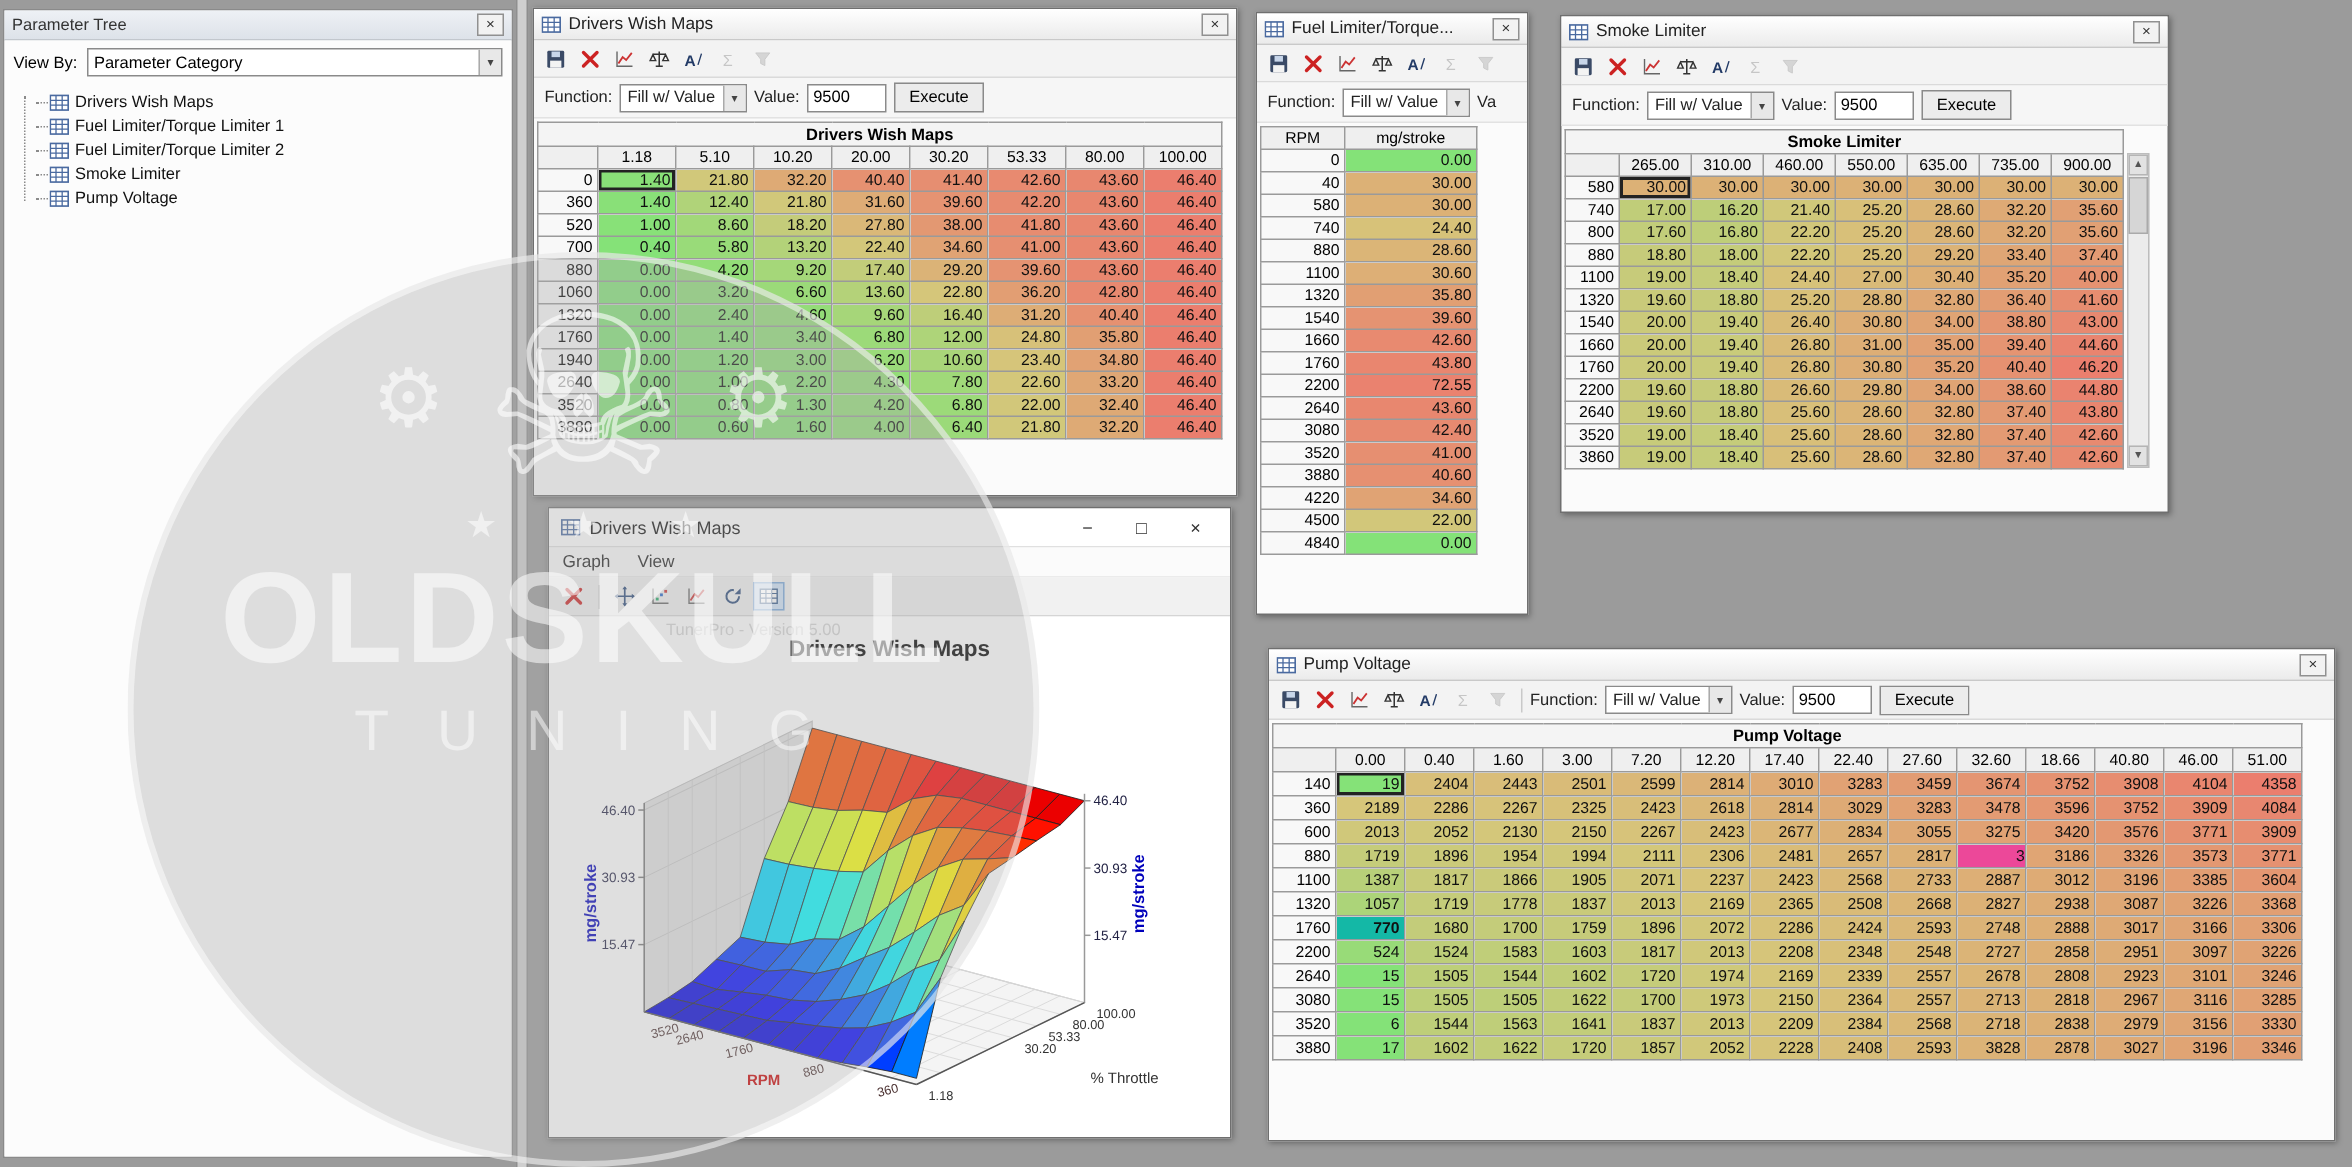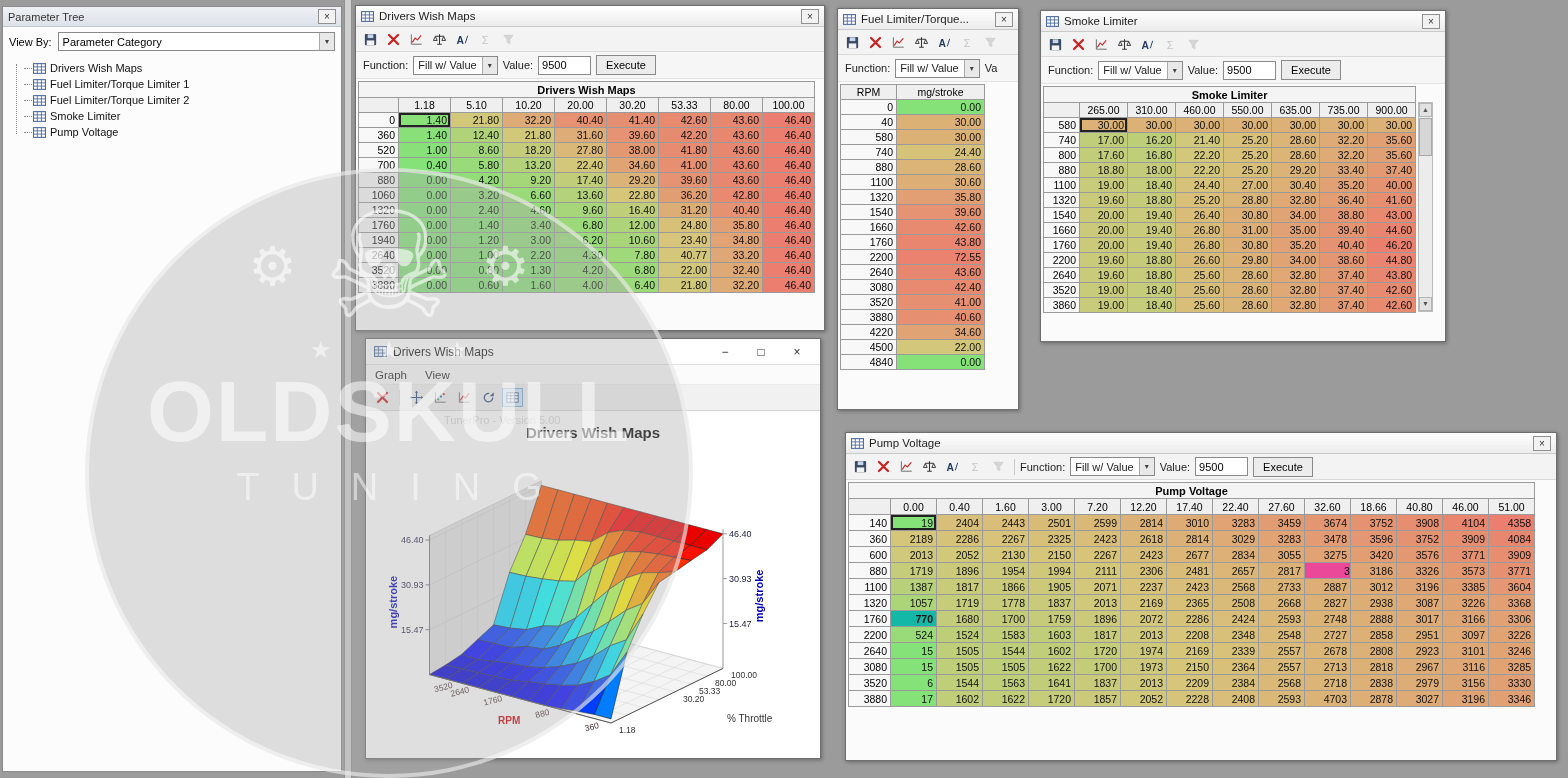"40.77" td { text: 40.77 -> 22.60 }
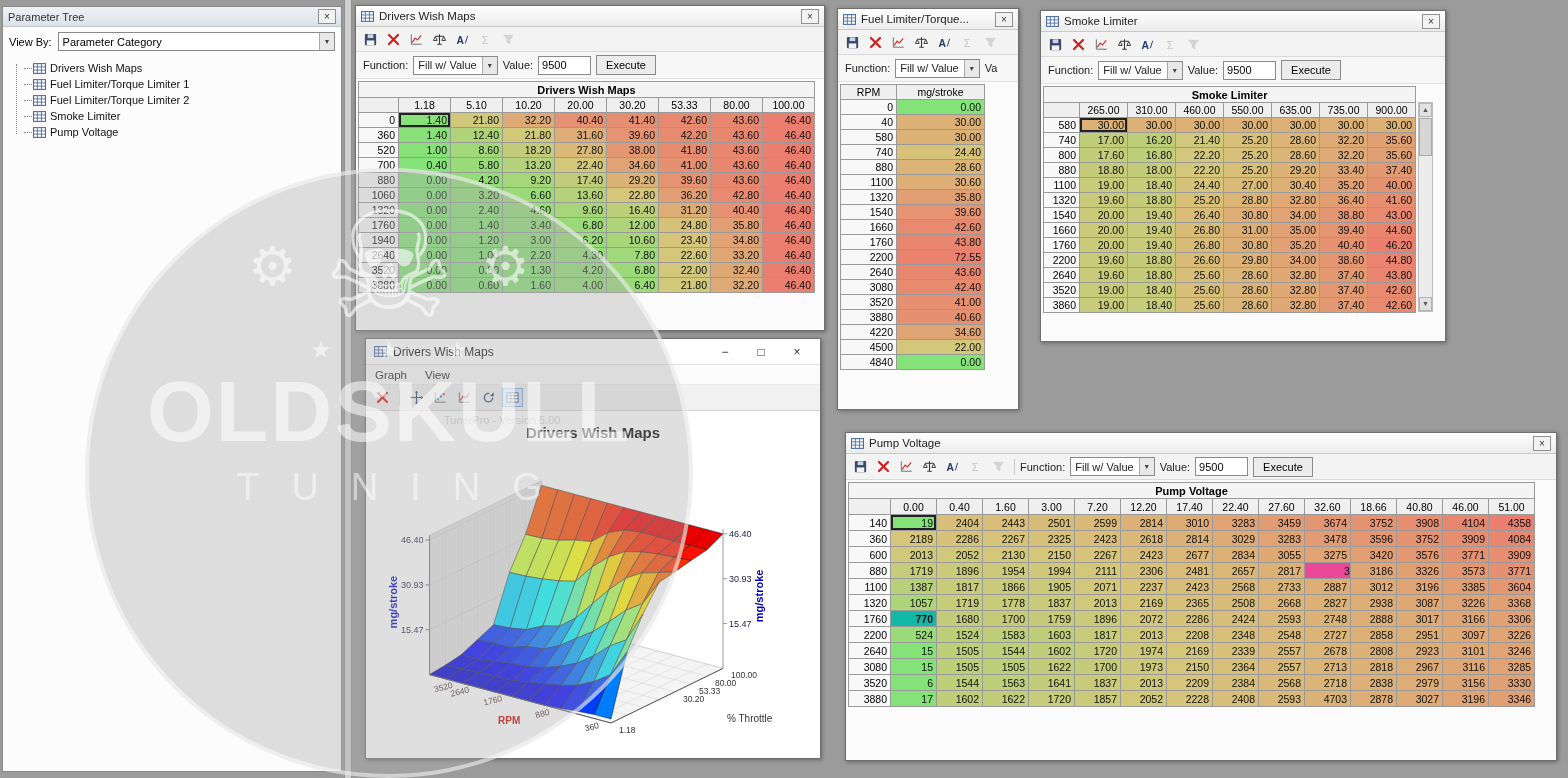"4703" td { text: 4703 -> 3828 }
